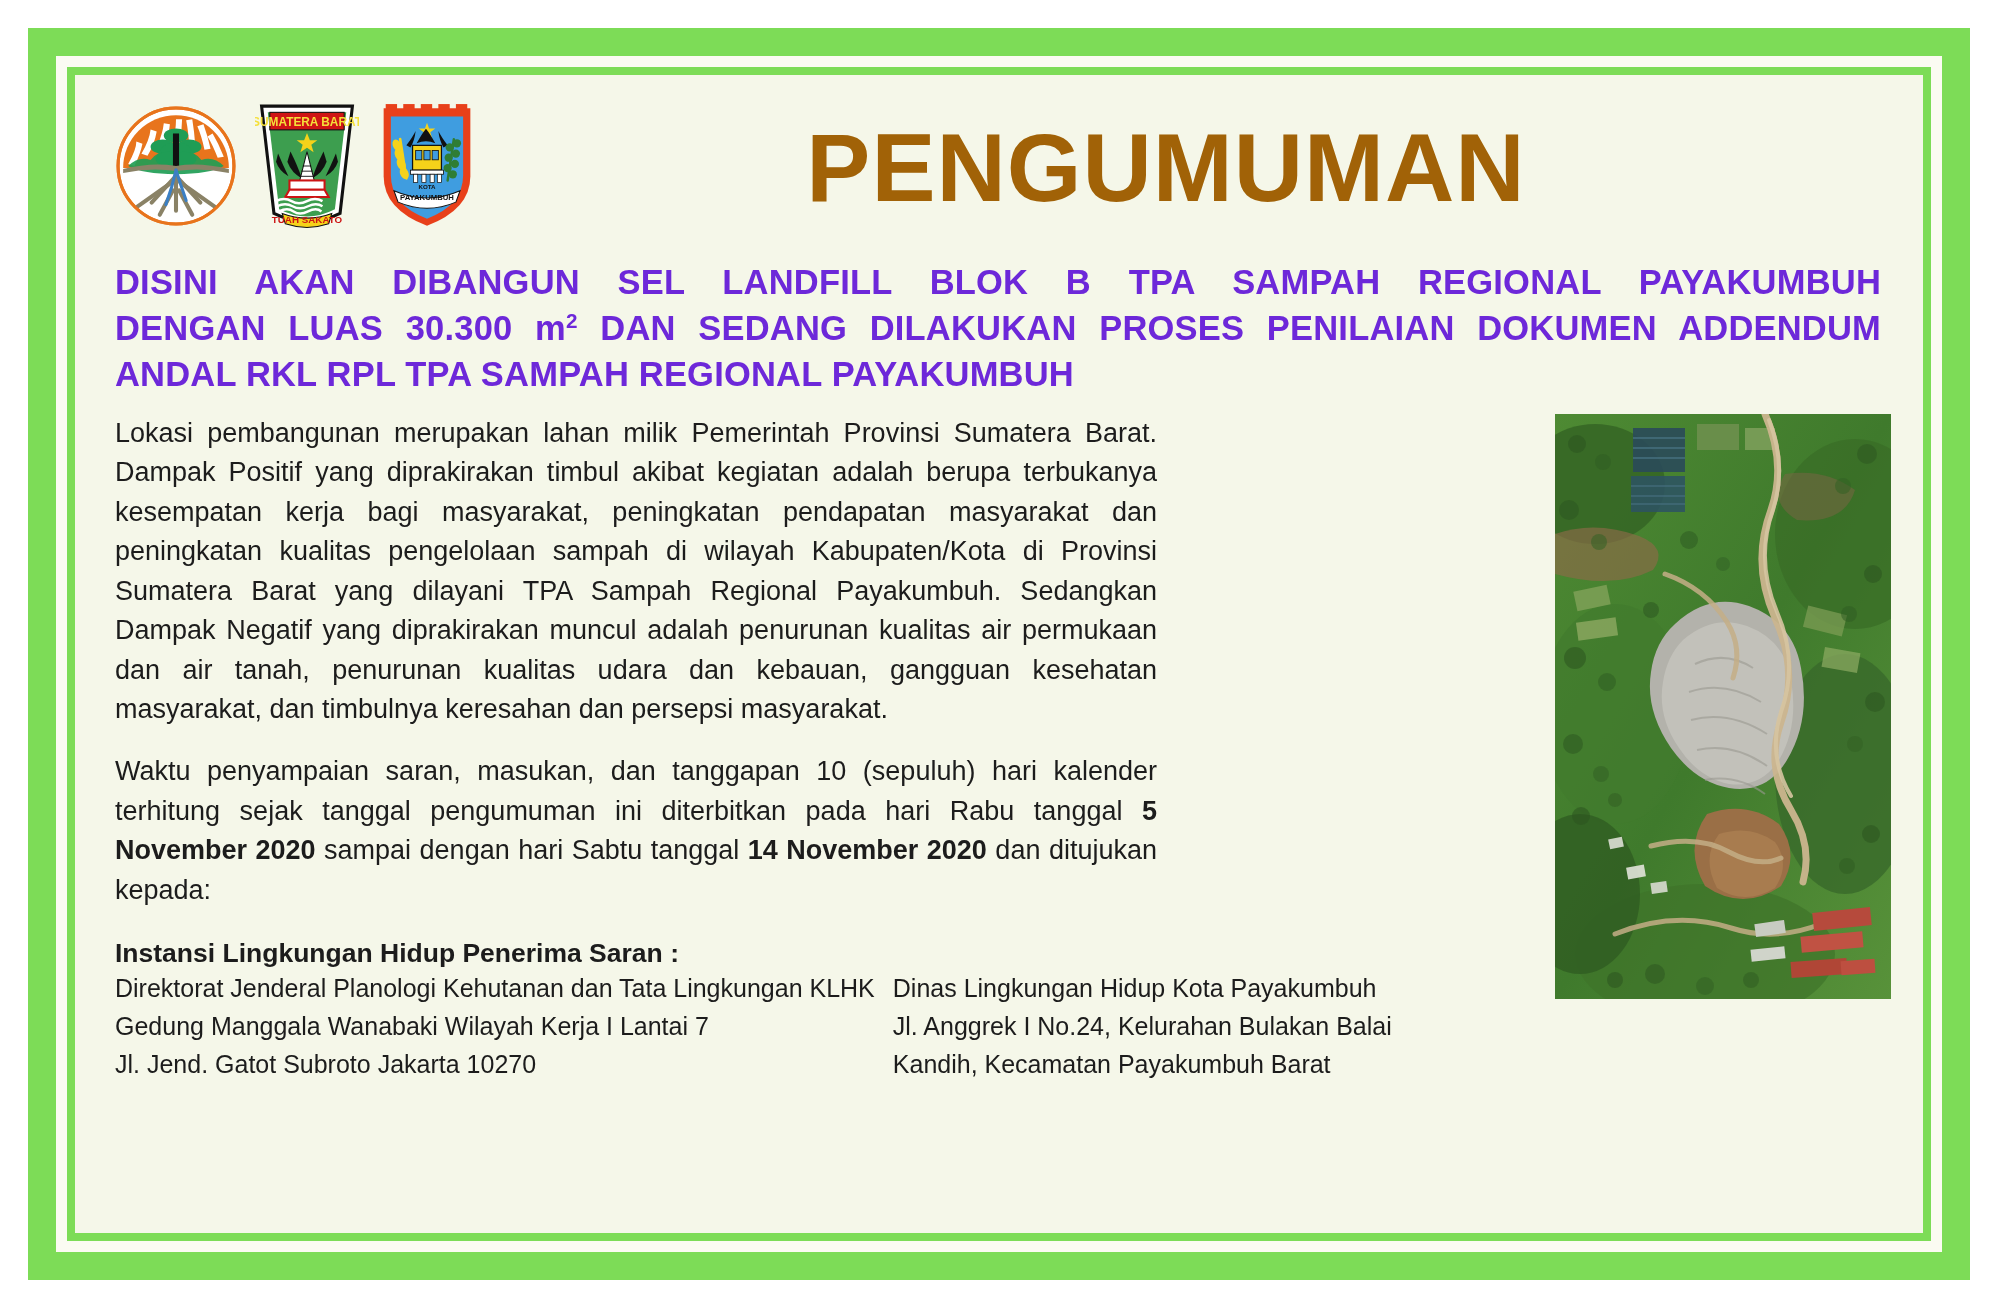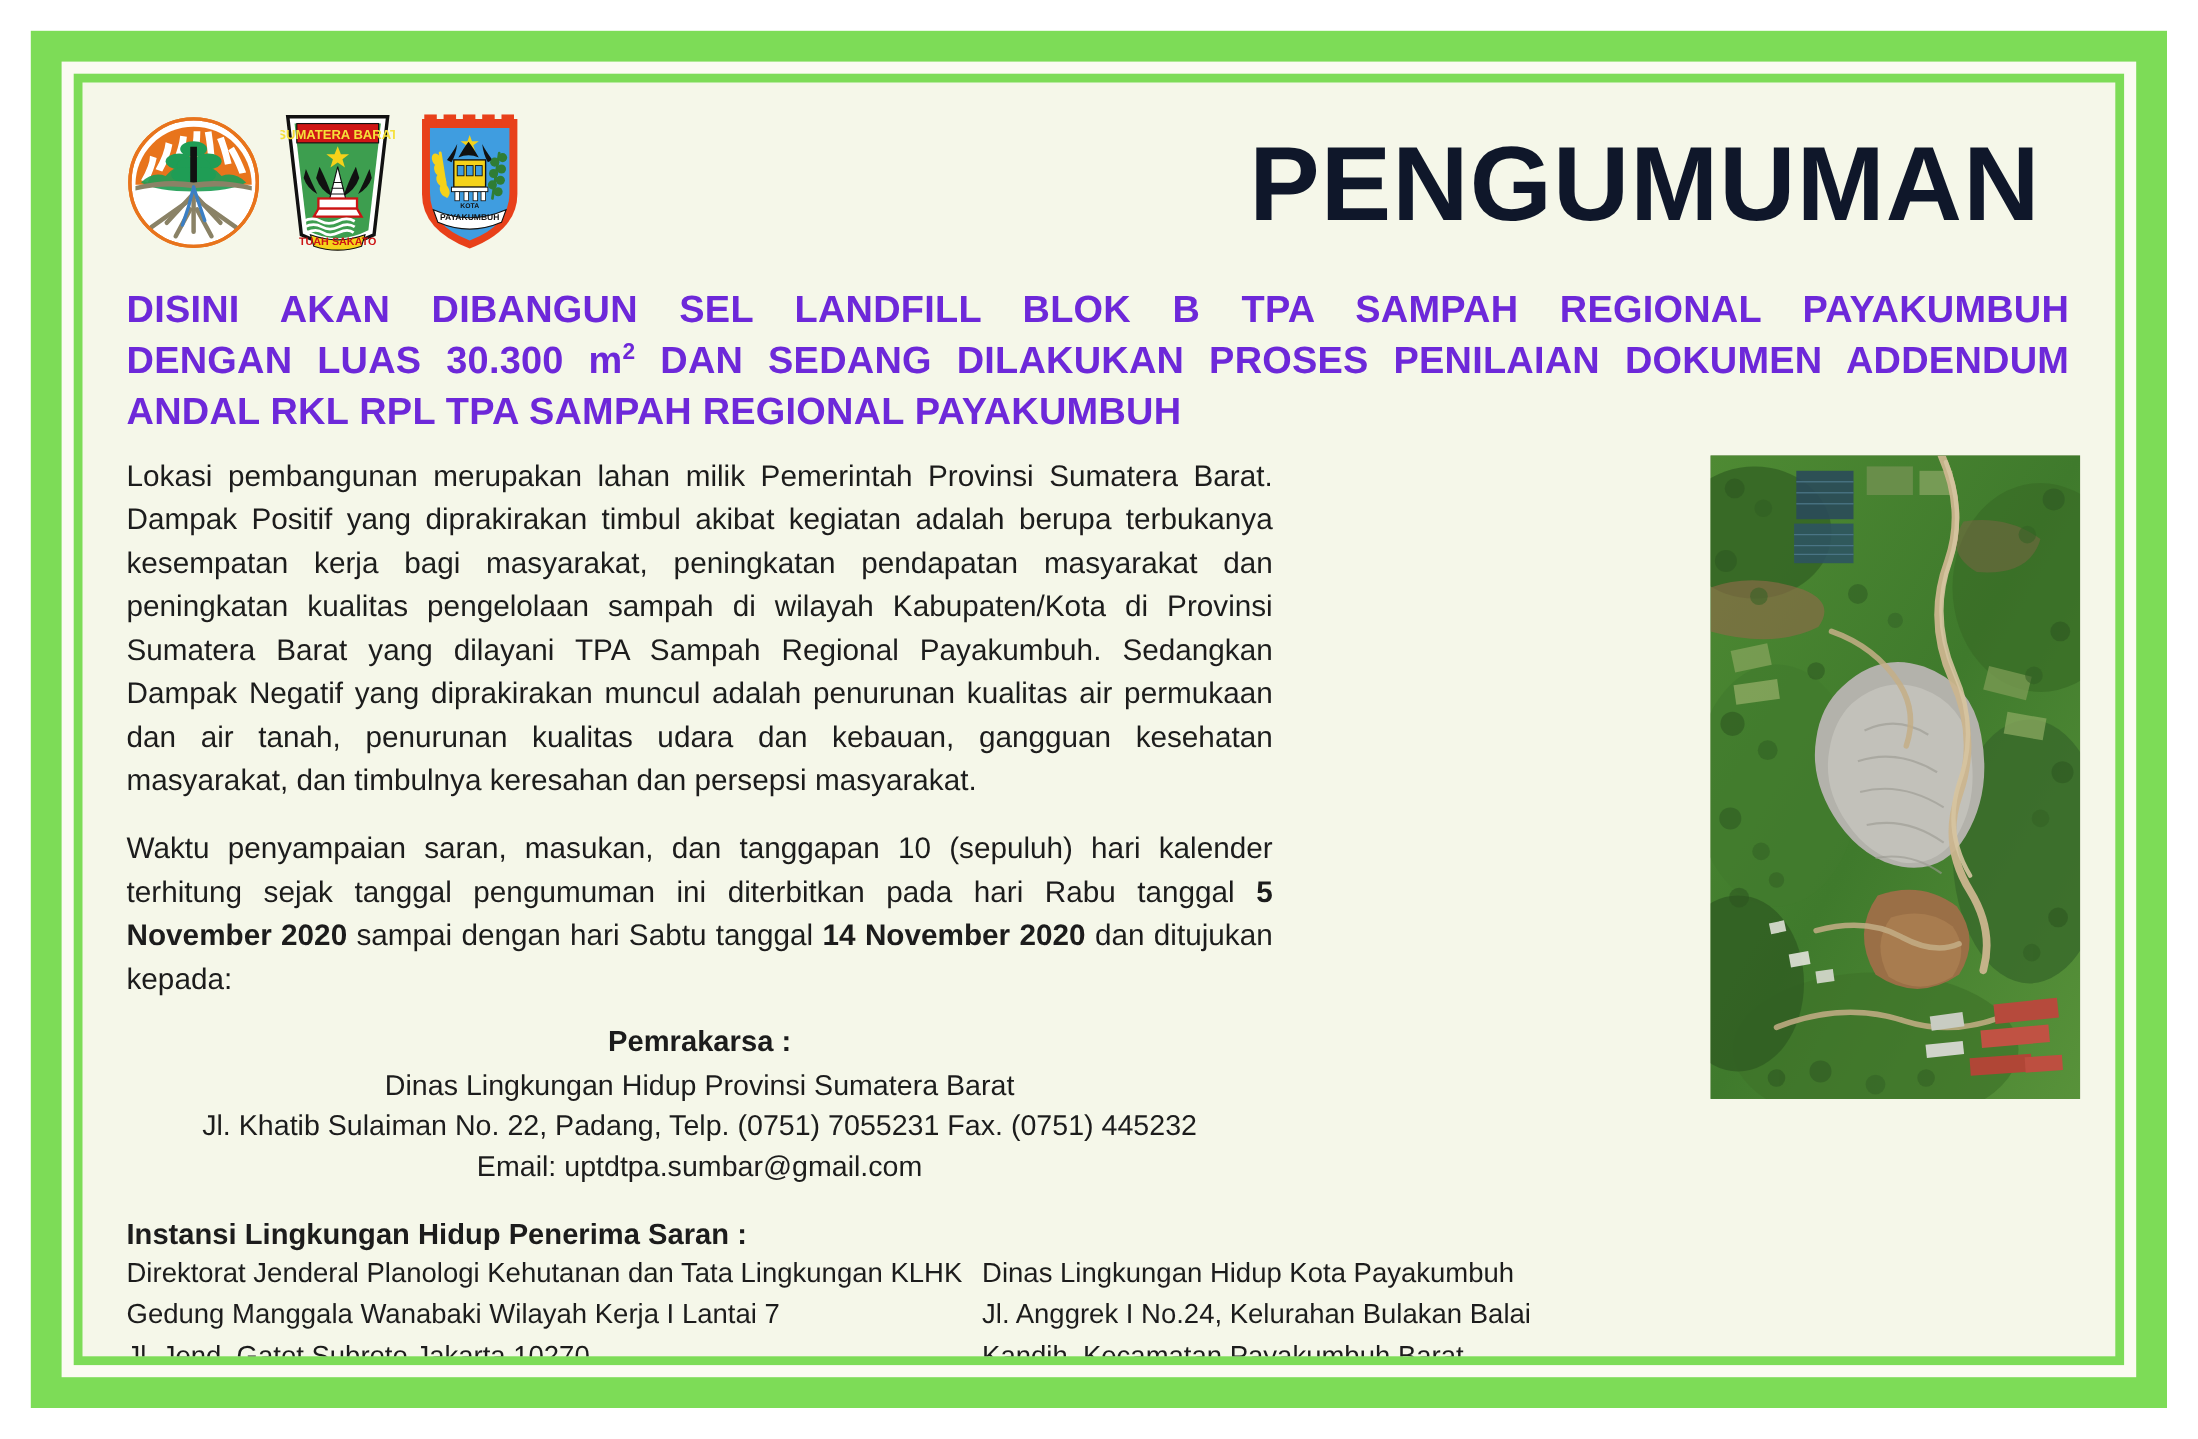"PENGUMUMAN" .poster-title { color: #0f172a -> #a16207; text-align: right -> center }
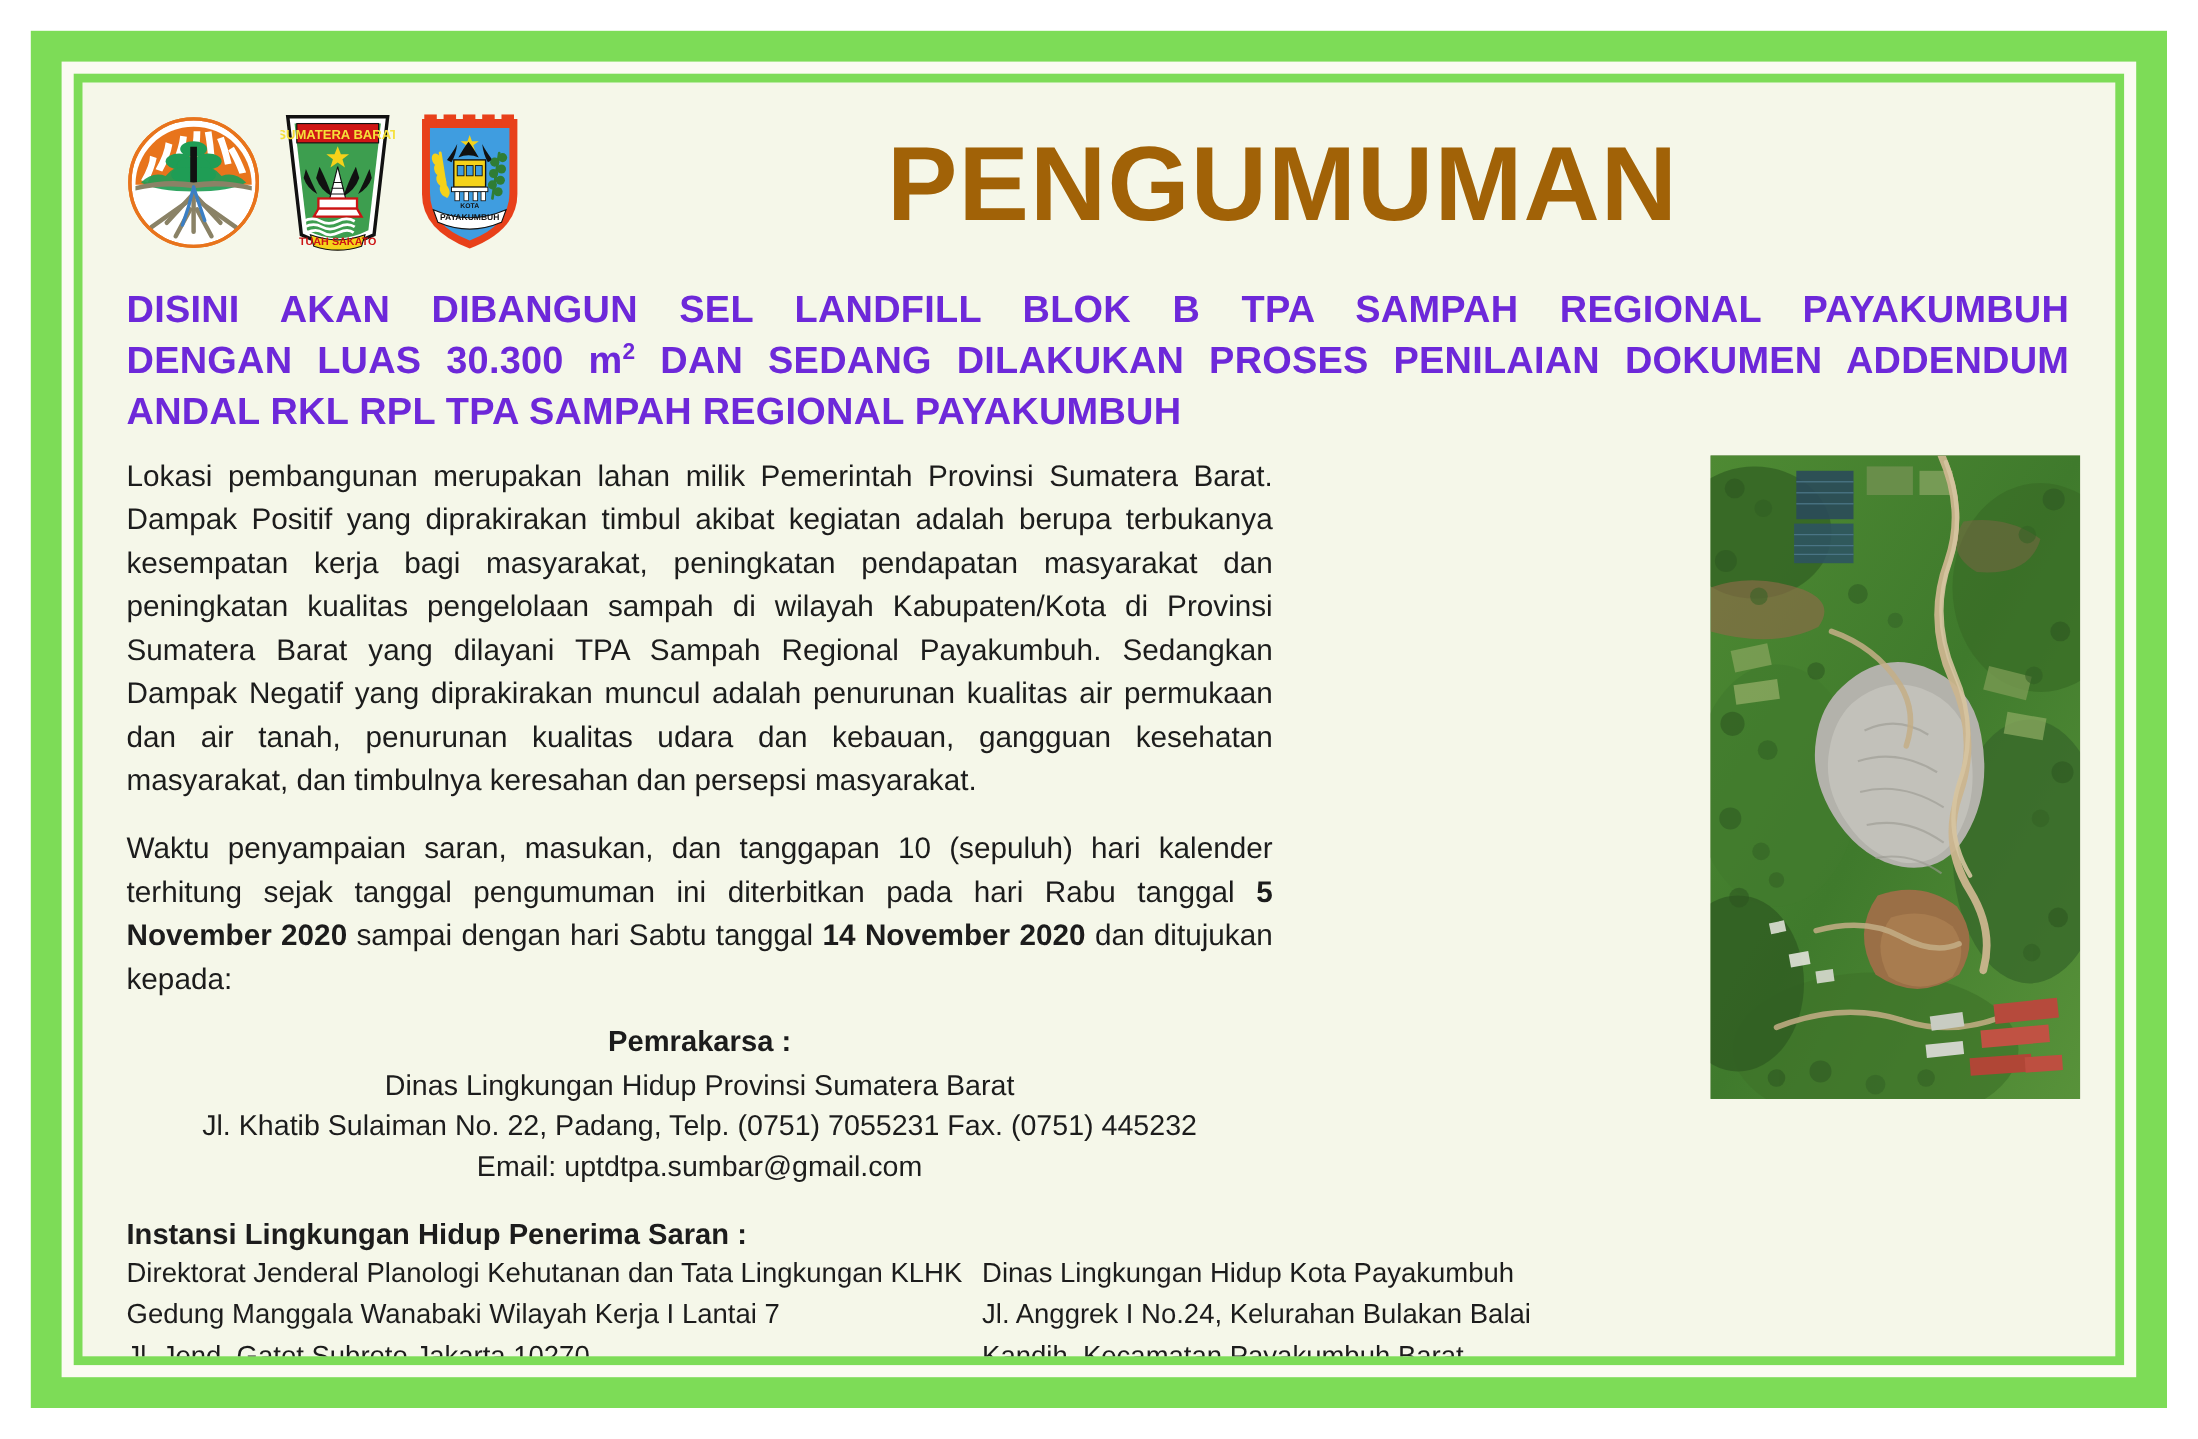"Pemrakarsa :" div.pemrakarsa { html: <div> <div>Pemrakarsa :</div> <span>Dinas Lingkungan Hidup Provinsi Sumatera Barat</span> <span>Jl. Khatib Sulaiman No. 22, Padang, Telp. (0751) 7055231 Fax. (0751) 445232</span> <span>Email: uptdtpa.sumbar@gmail.com</span> </div> -> none }
